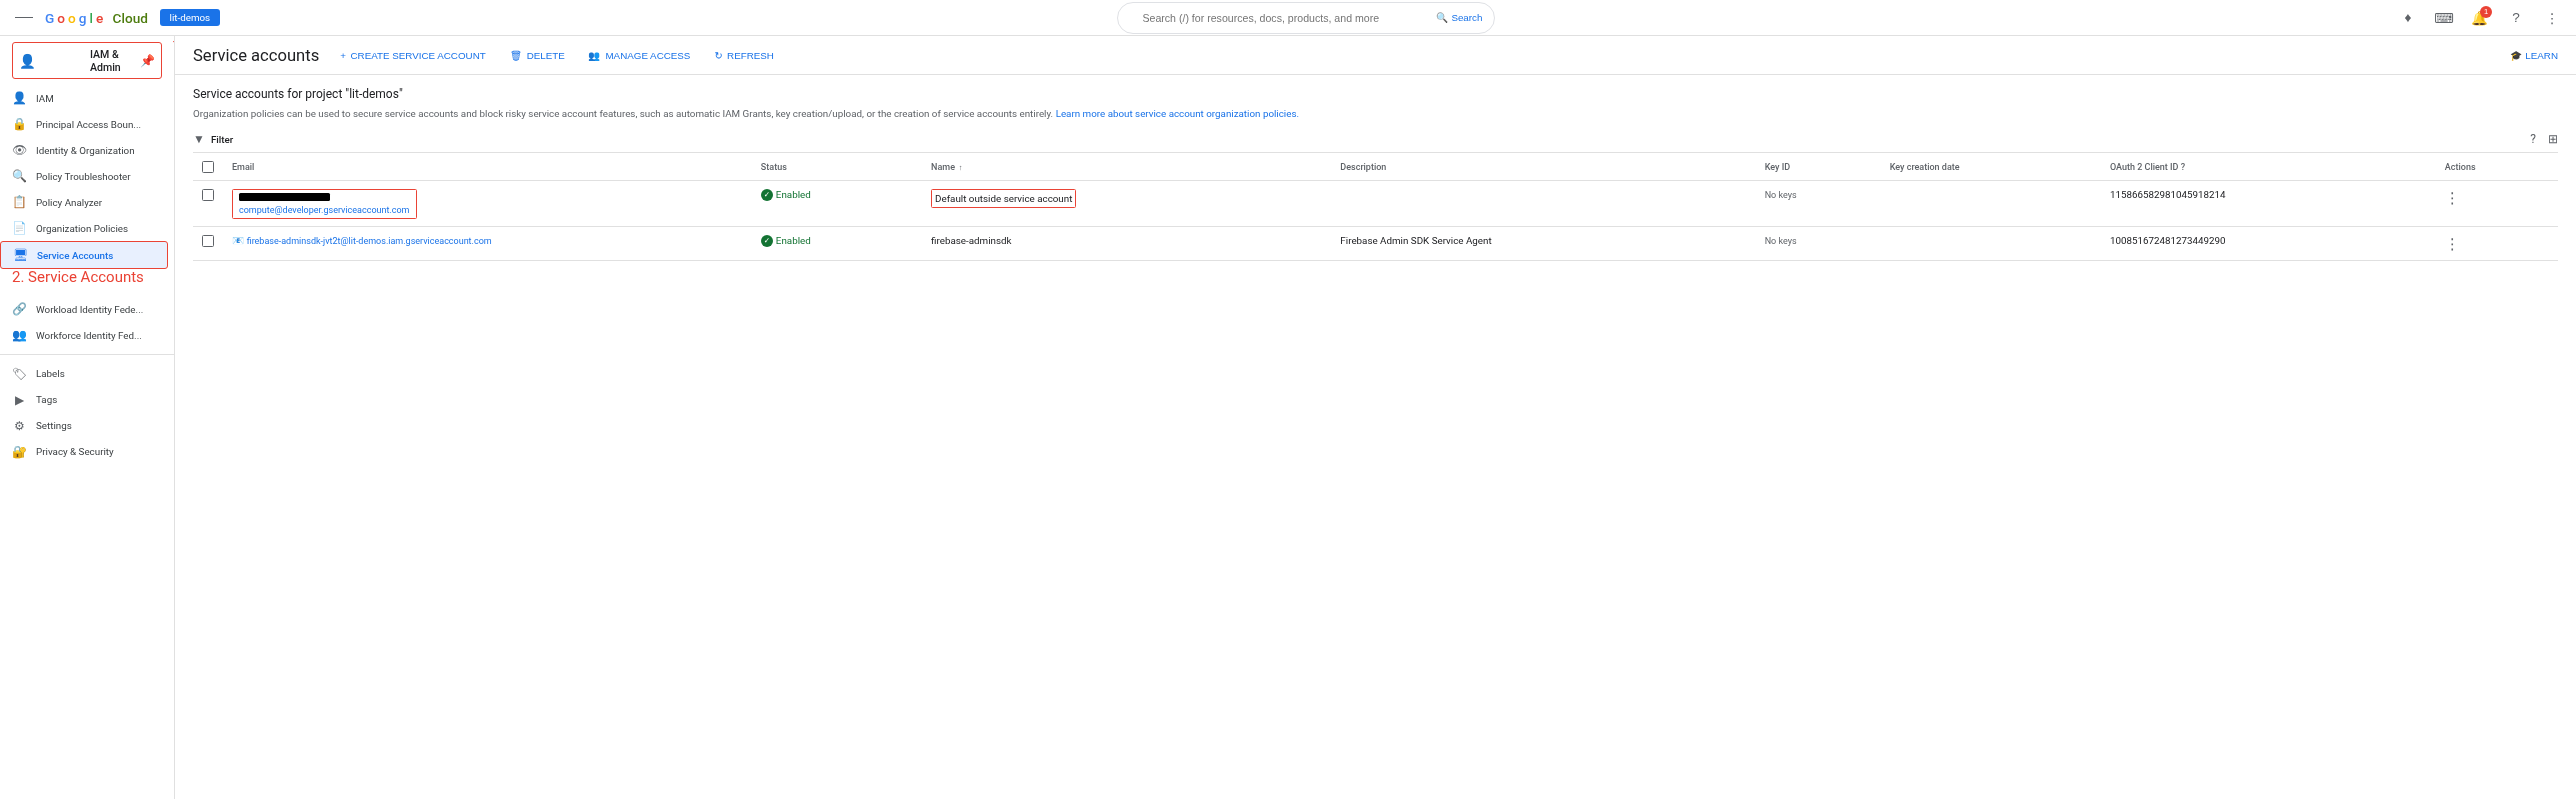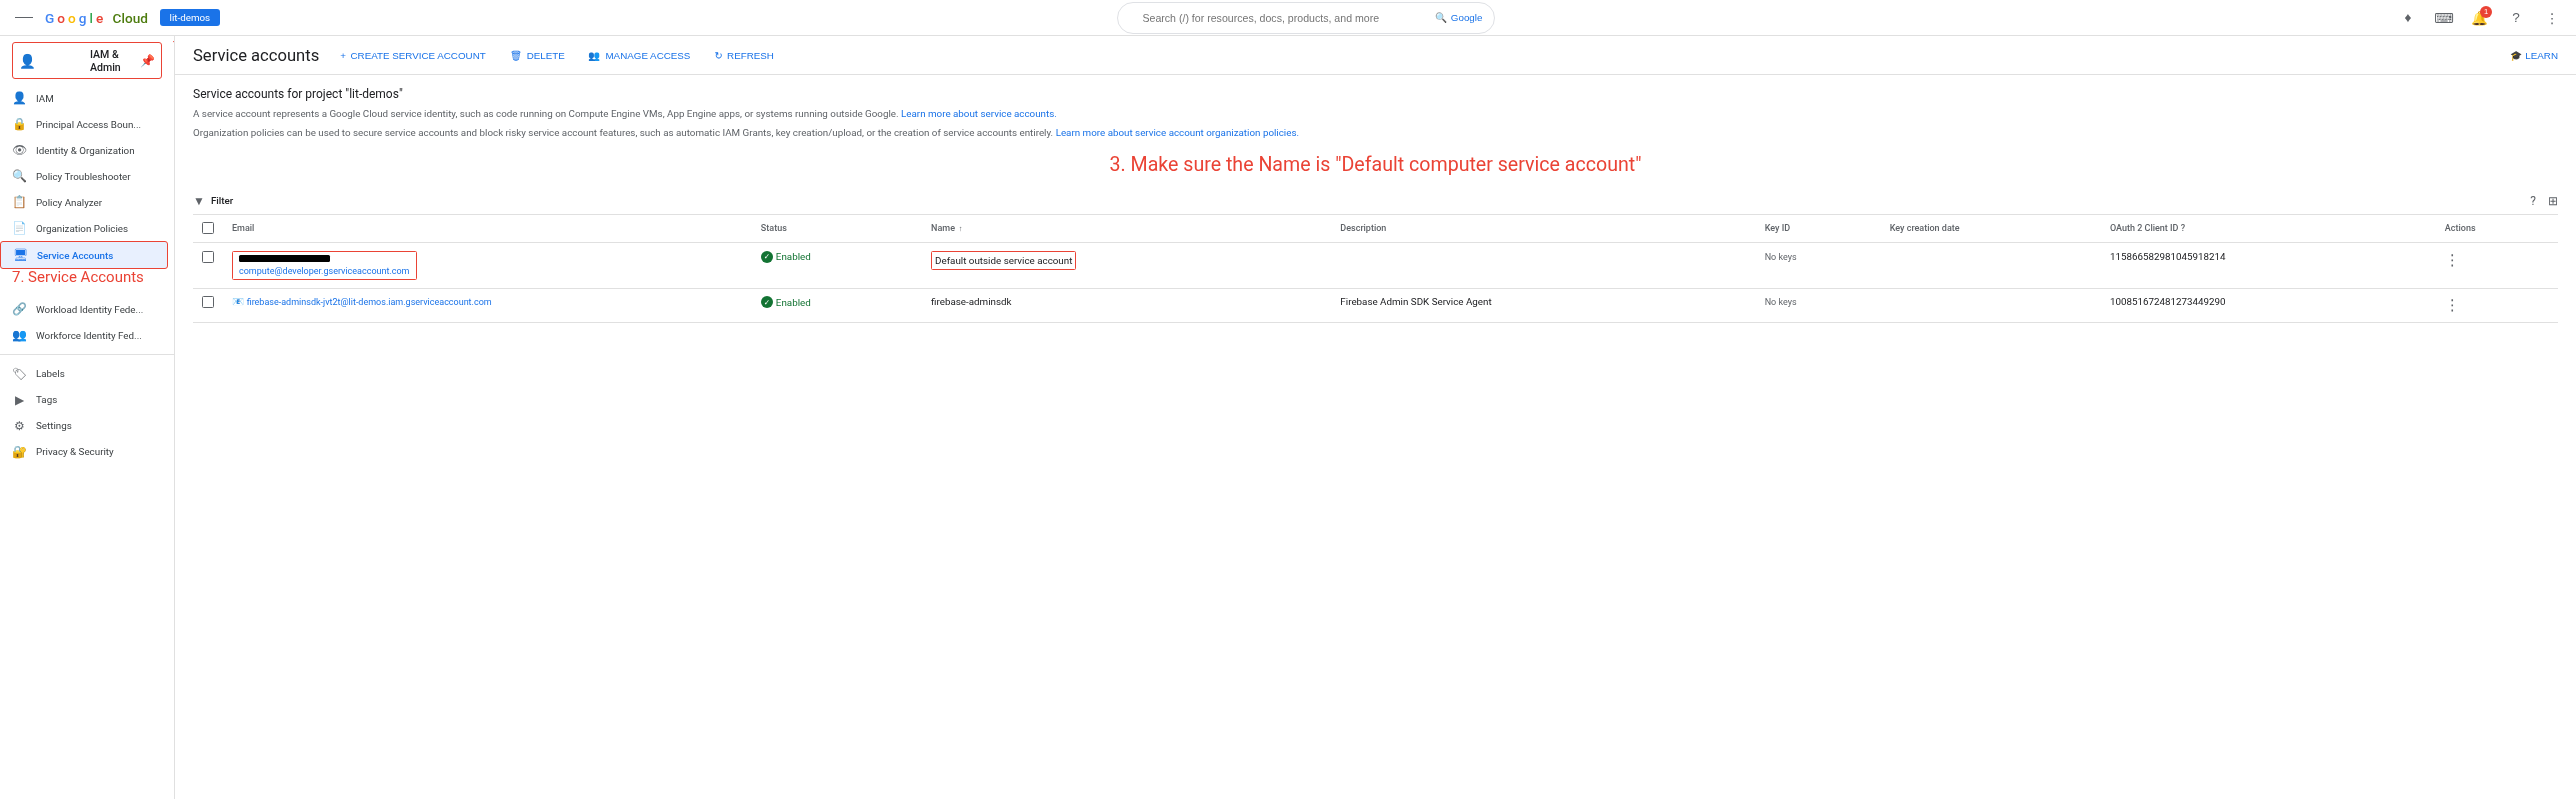"Google" span { text: Google -> Search }
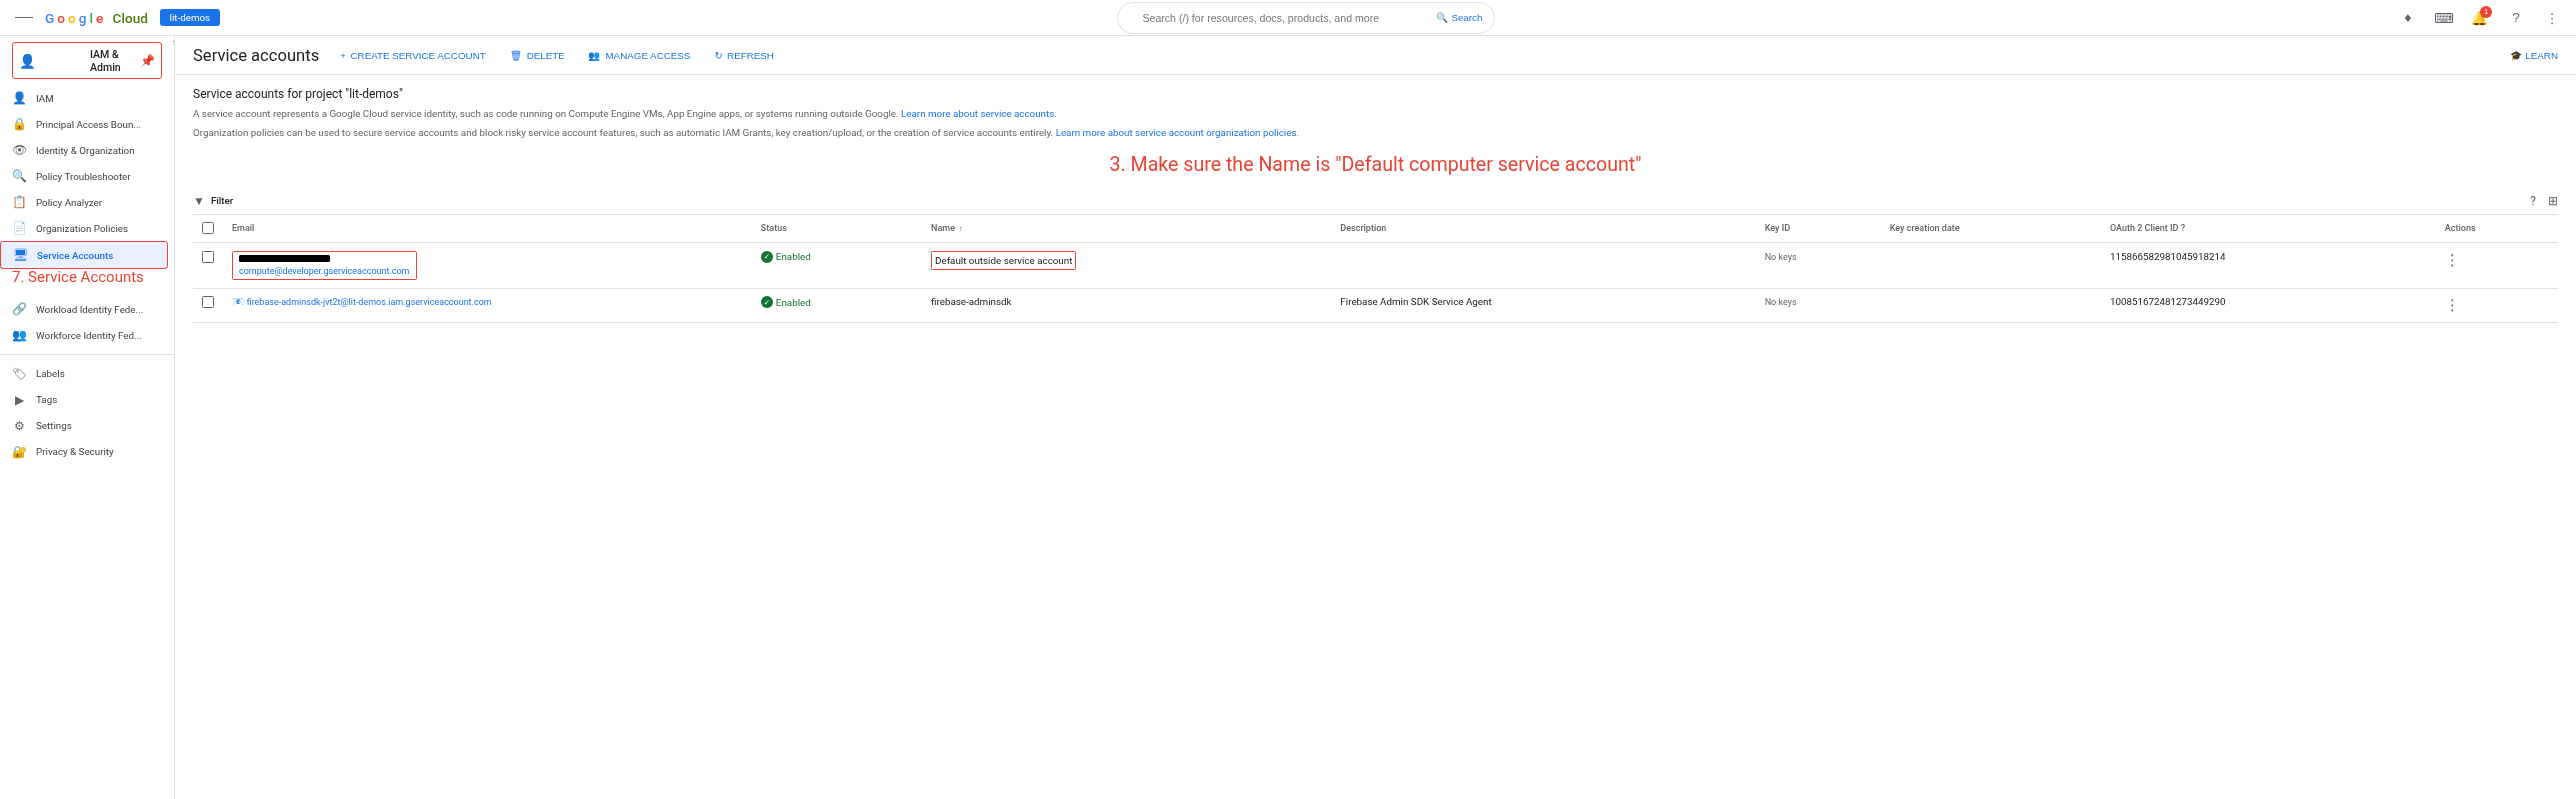"A service account represents a" p.description { html: <p> <span>A service account represents a Google Cloud service identity, such as code running on Compute Engine VMs, App Engine apps, or systems running outside Google.</span> <a>Learn more about service accounts.</a> </p> -> none }
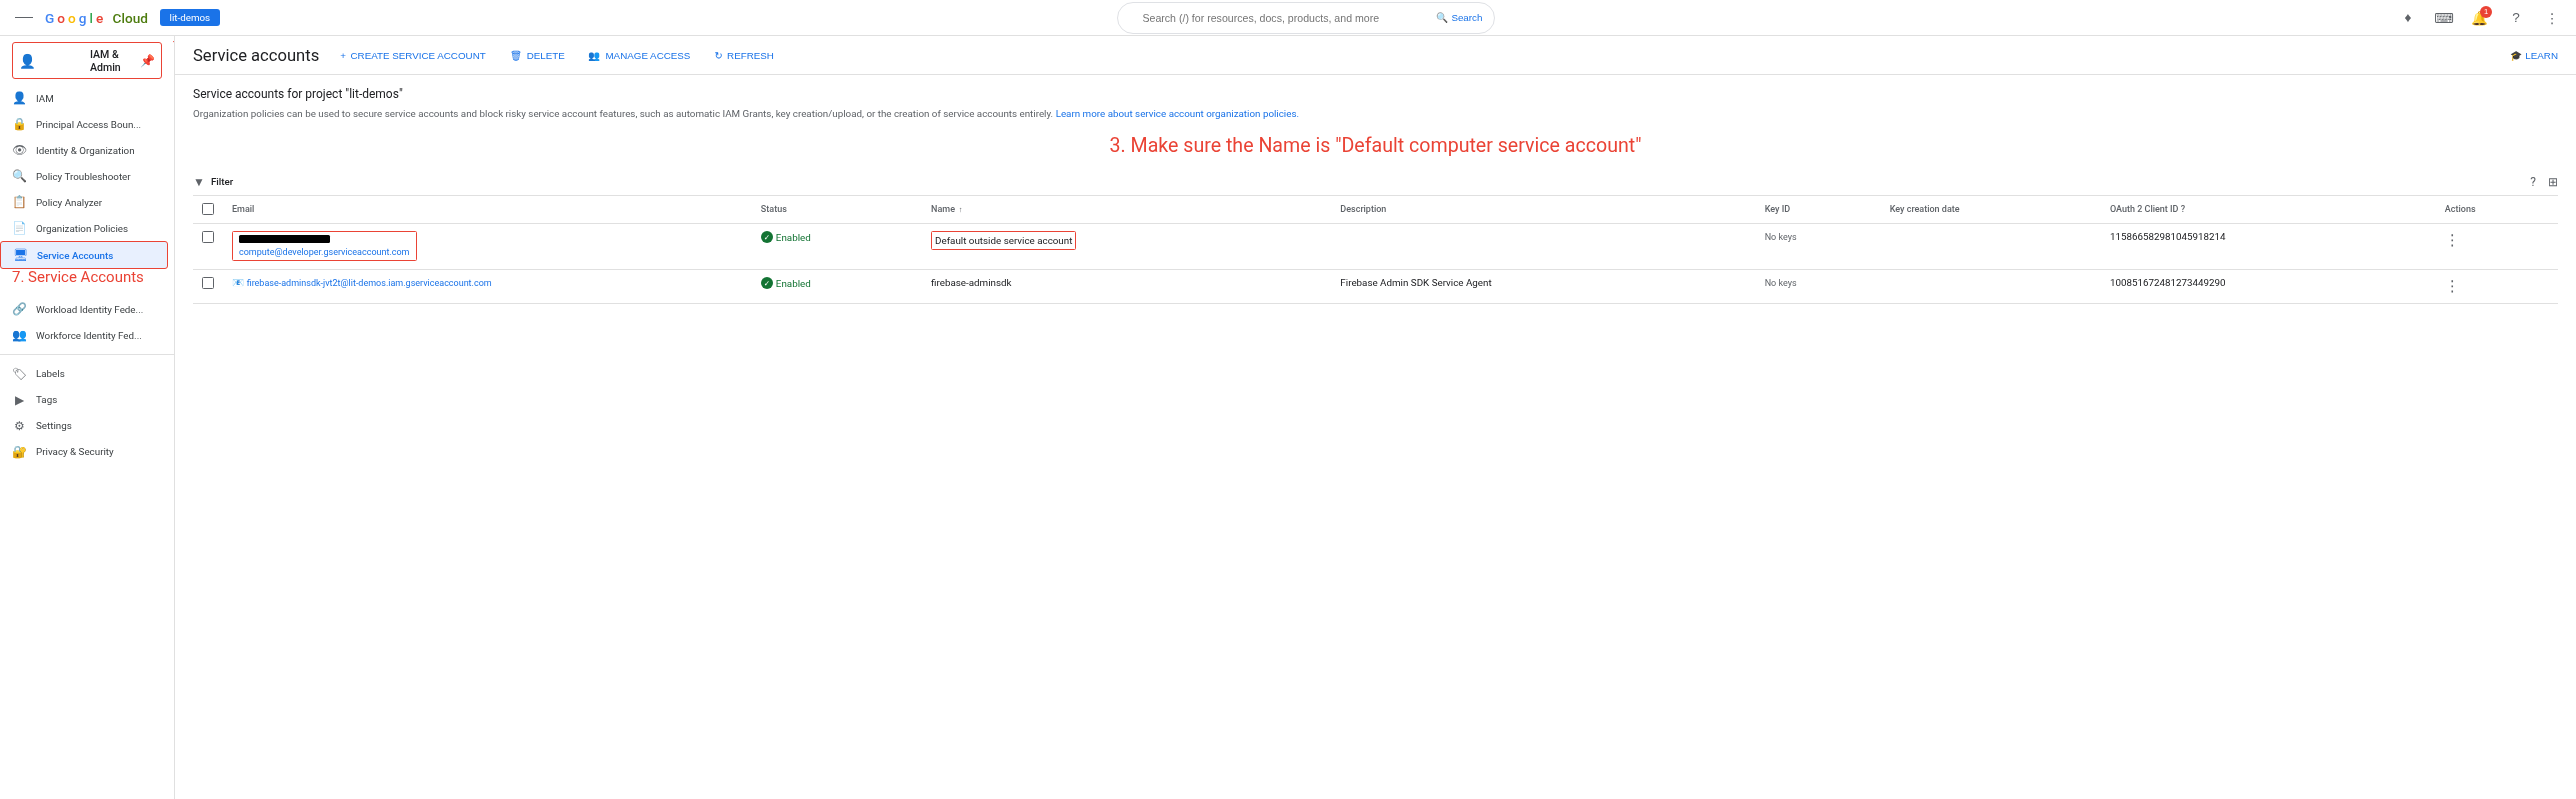"3. Make sure the Name" div.step3-annotation { html: <div>3. Make sure the Name is "Default computer service account"</div> -> none }
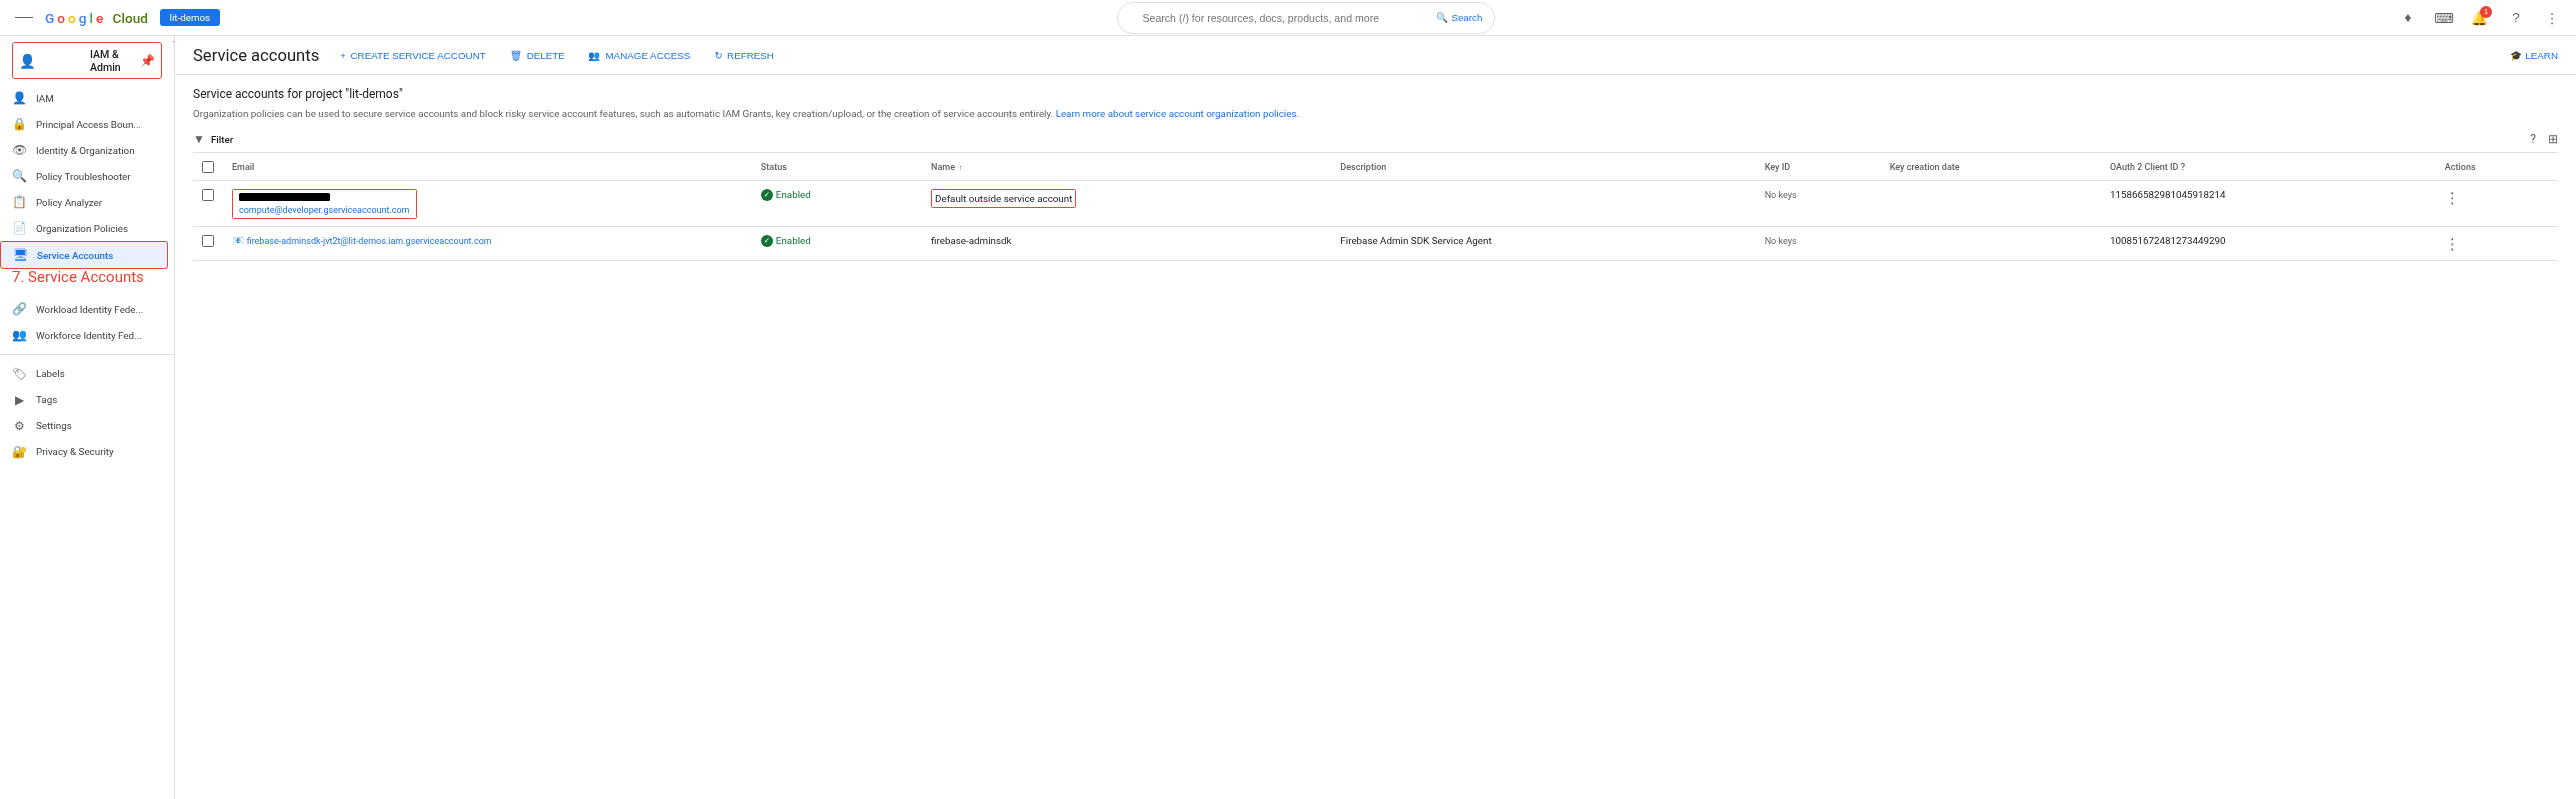"7. Service Accounts" span { text: 7 -> 2 }
